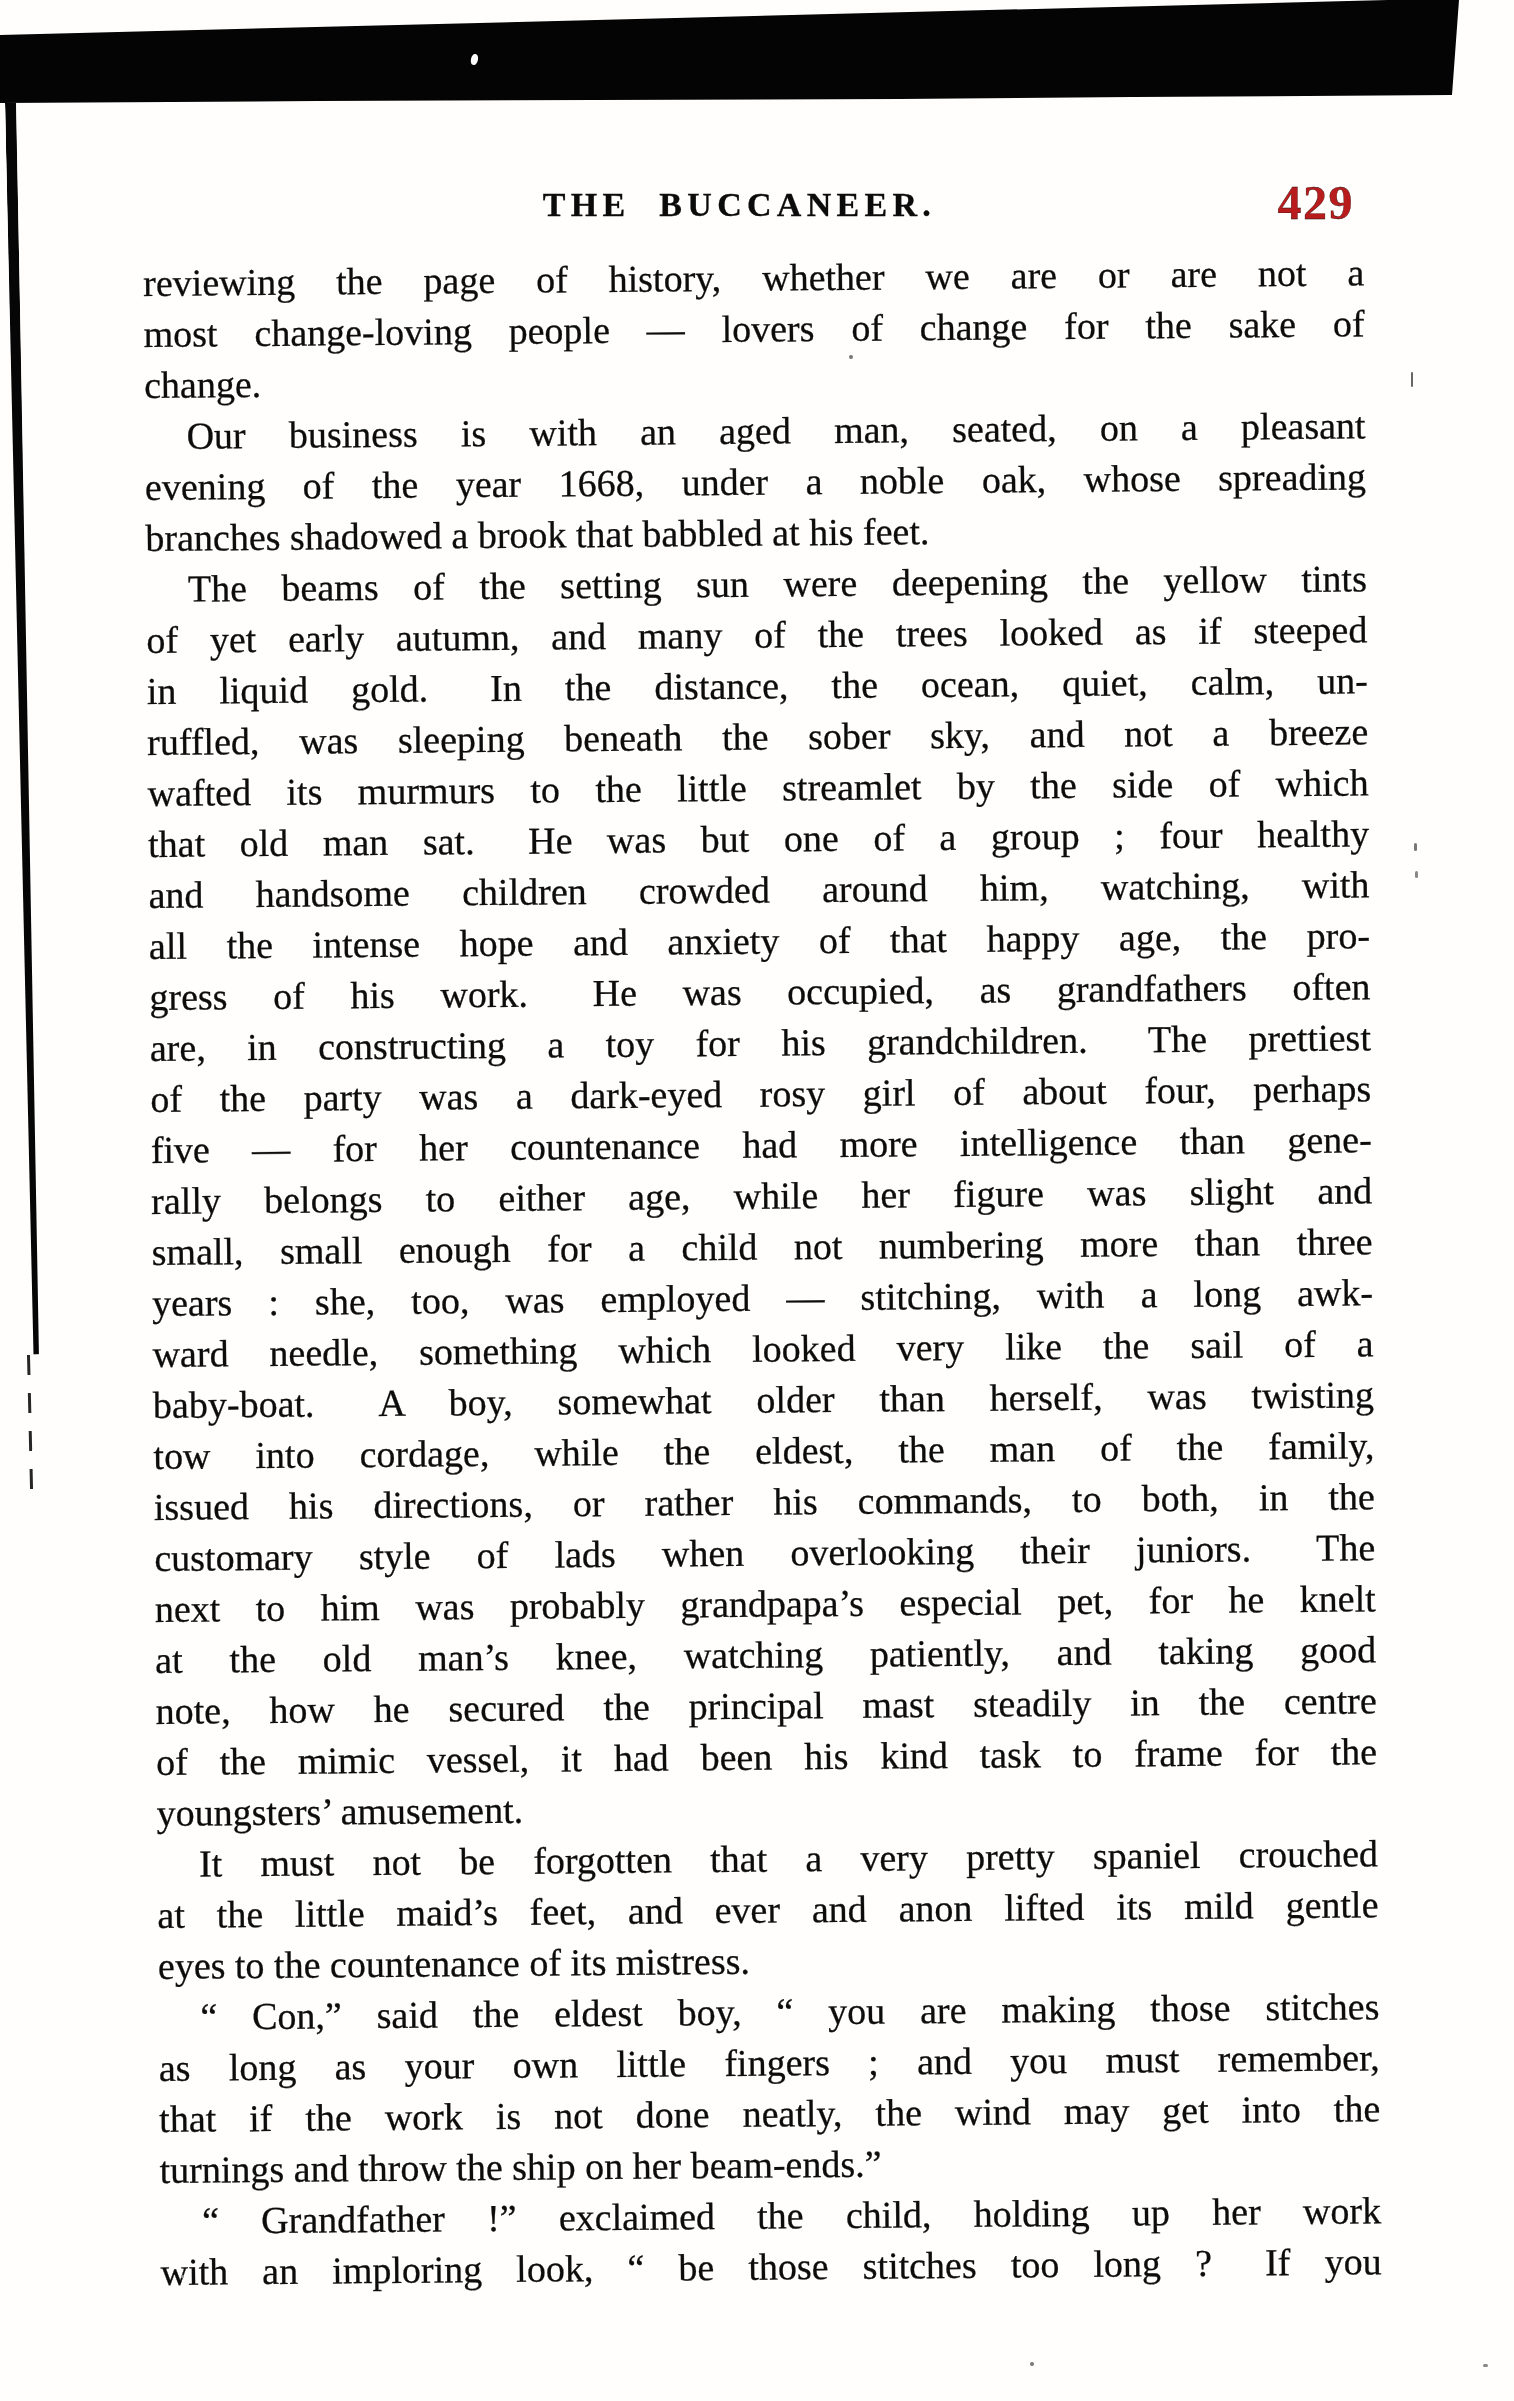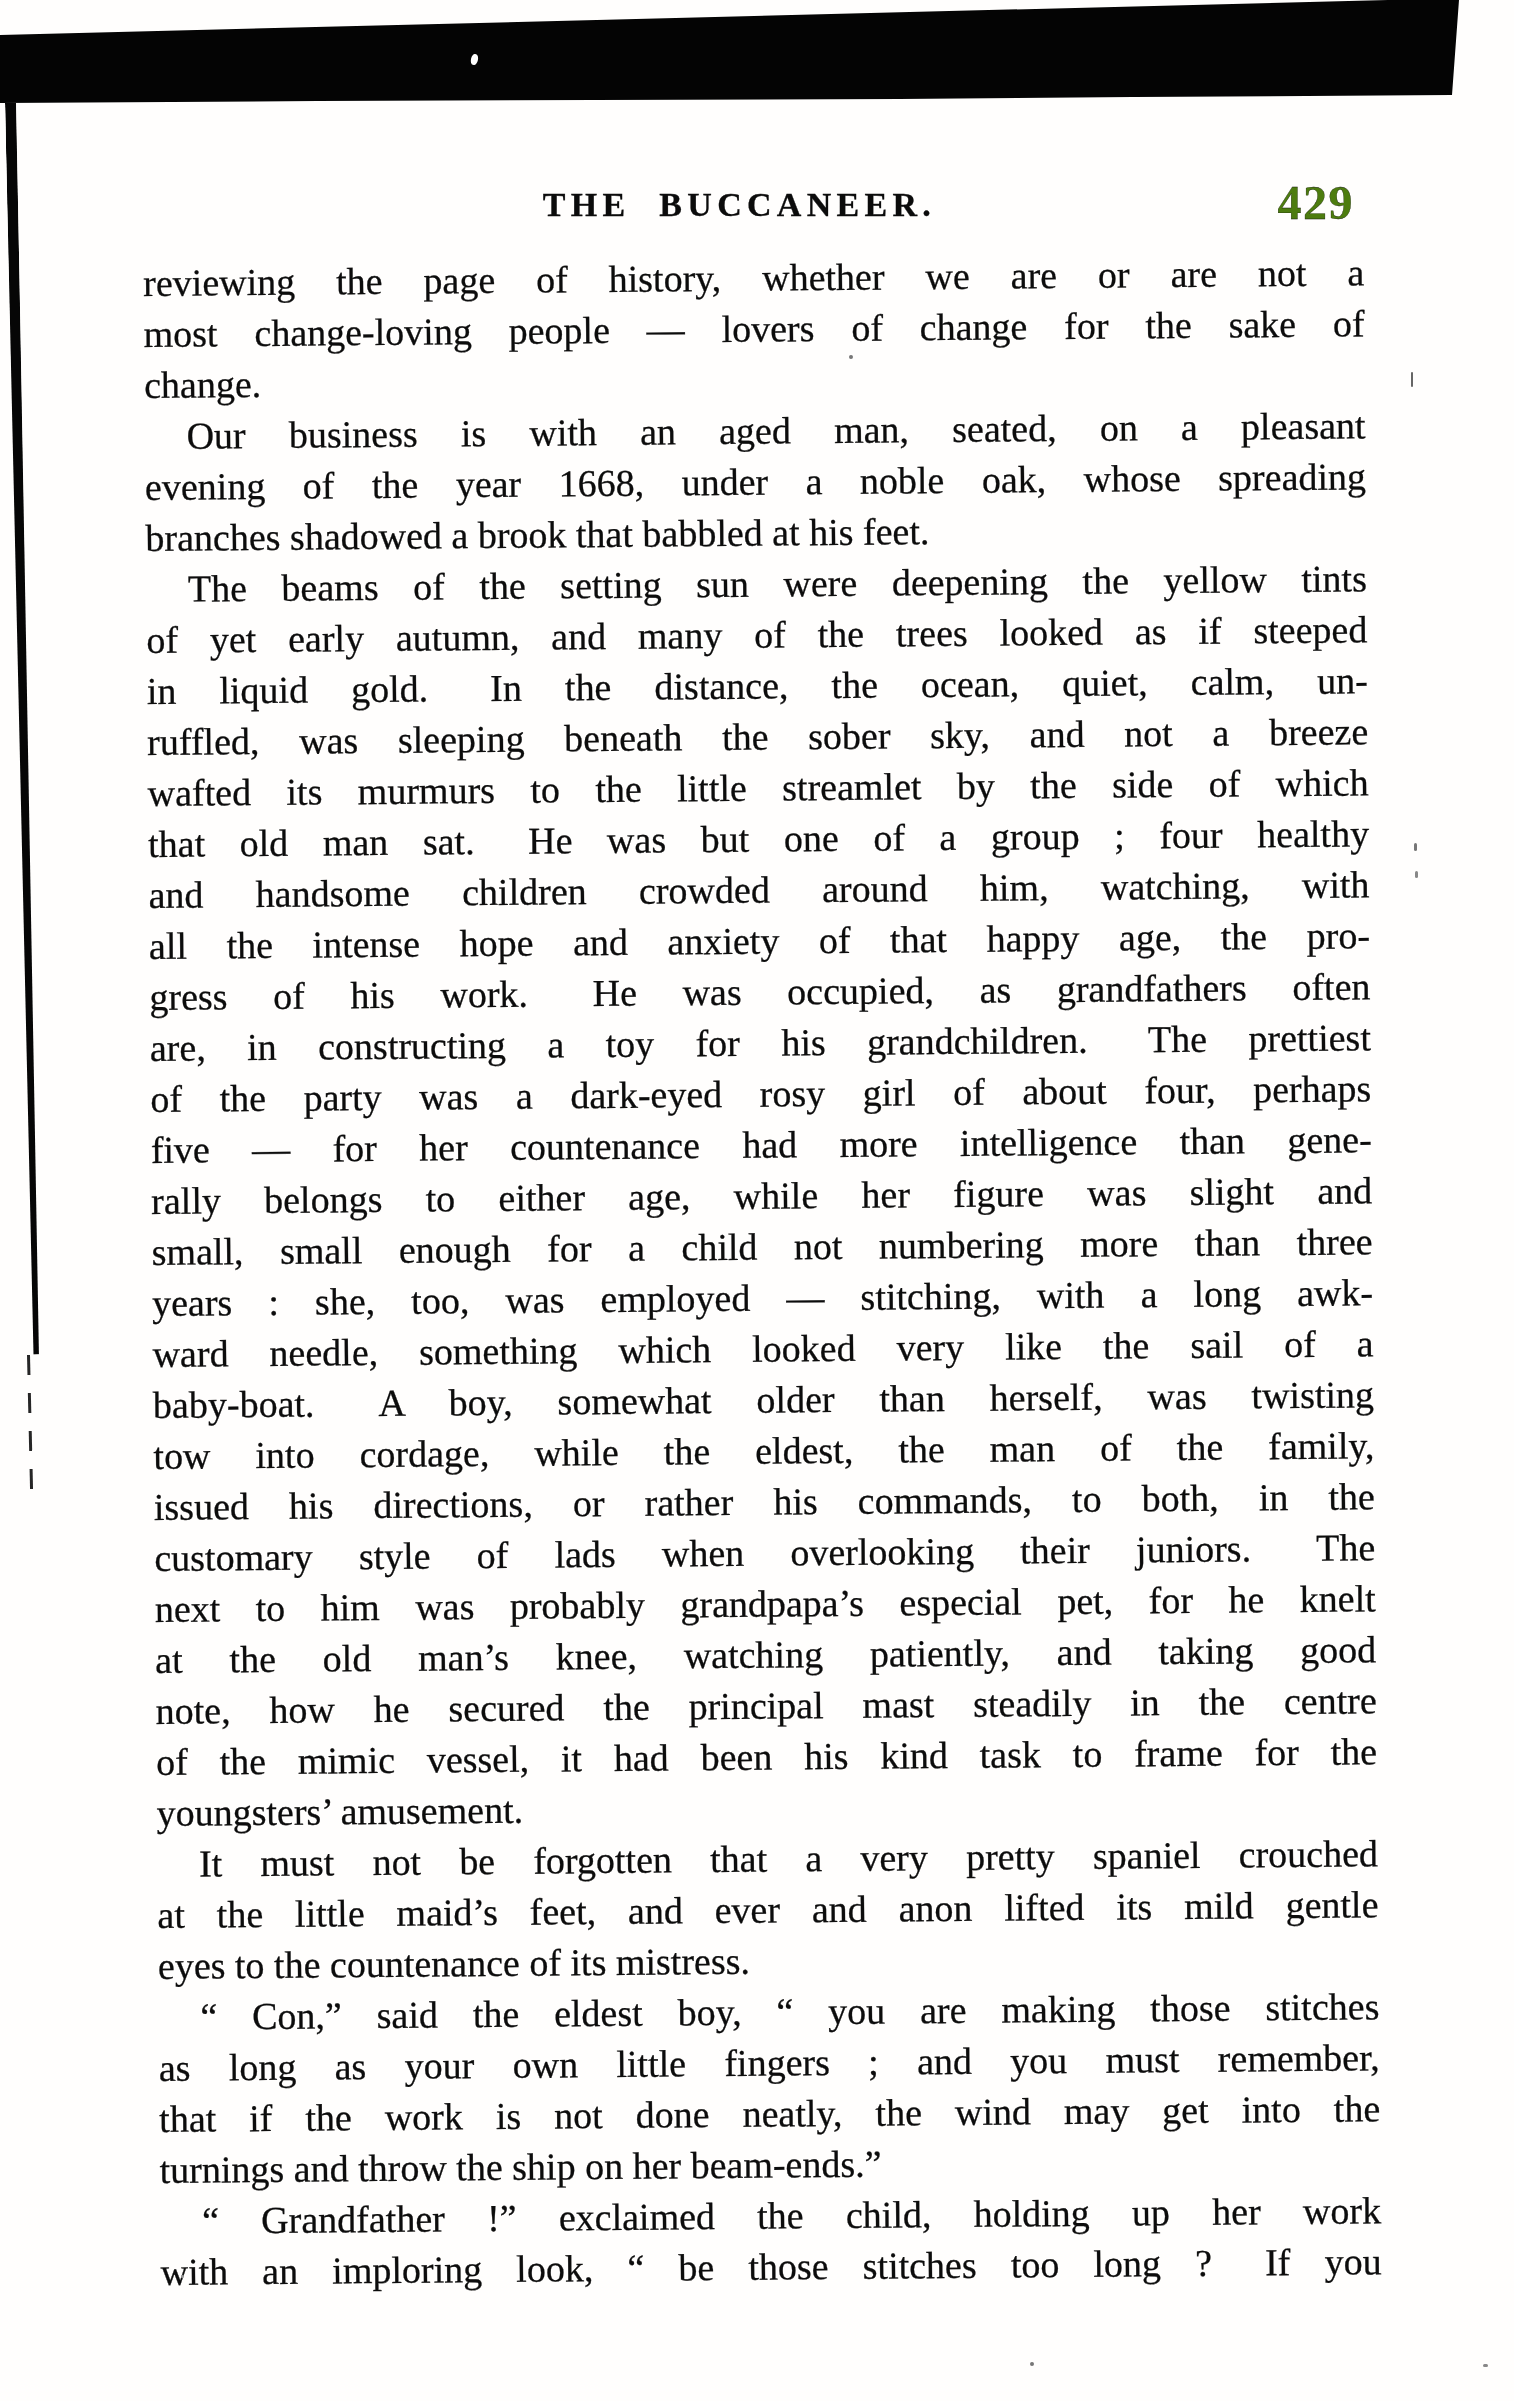"429" .page-number { color: #4d7c0f -> #b91c1c }
